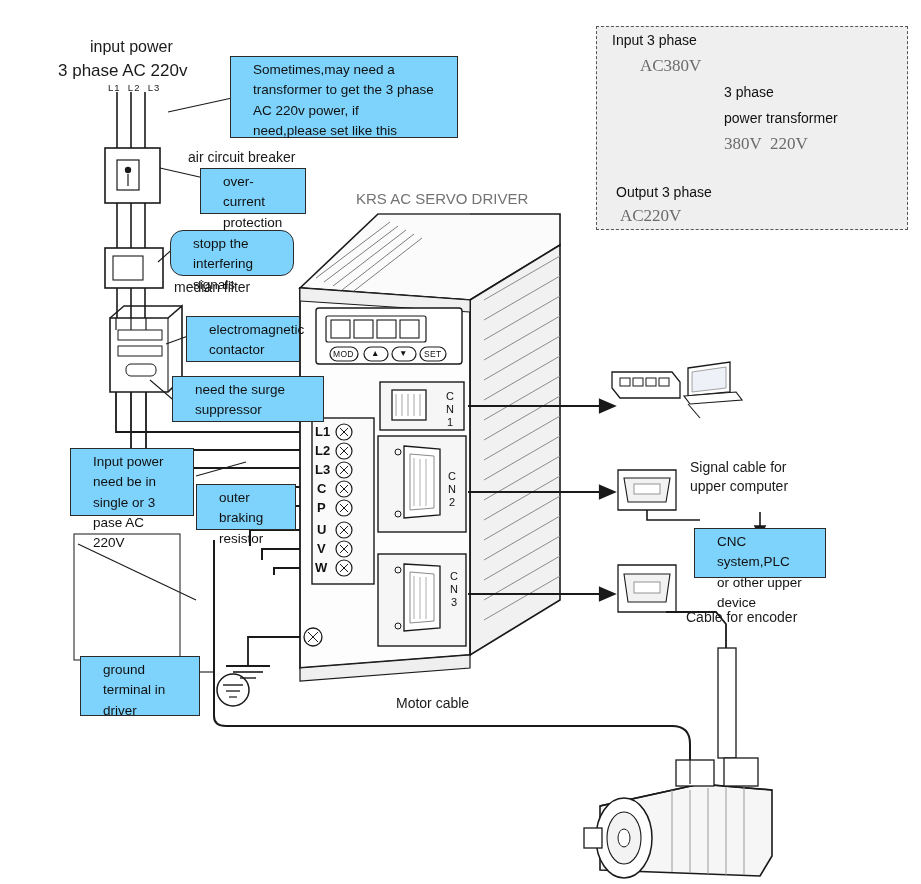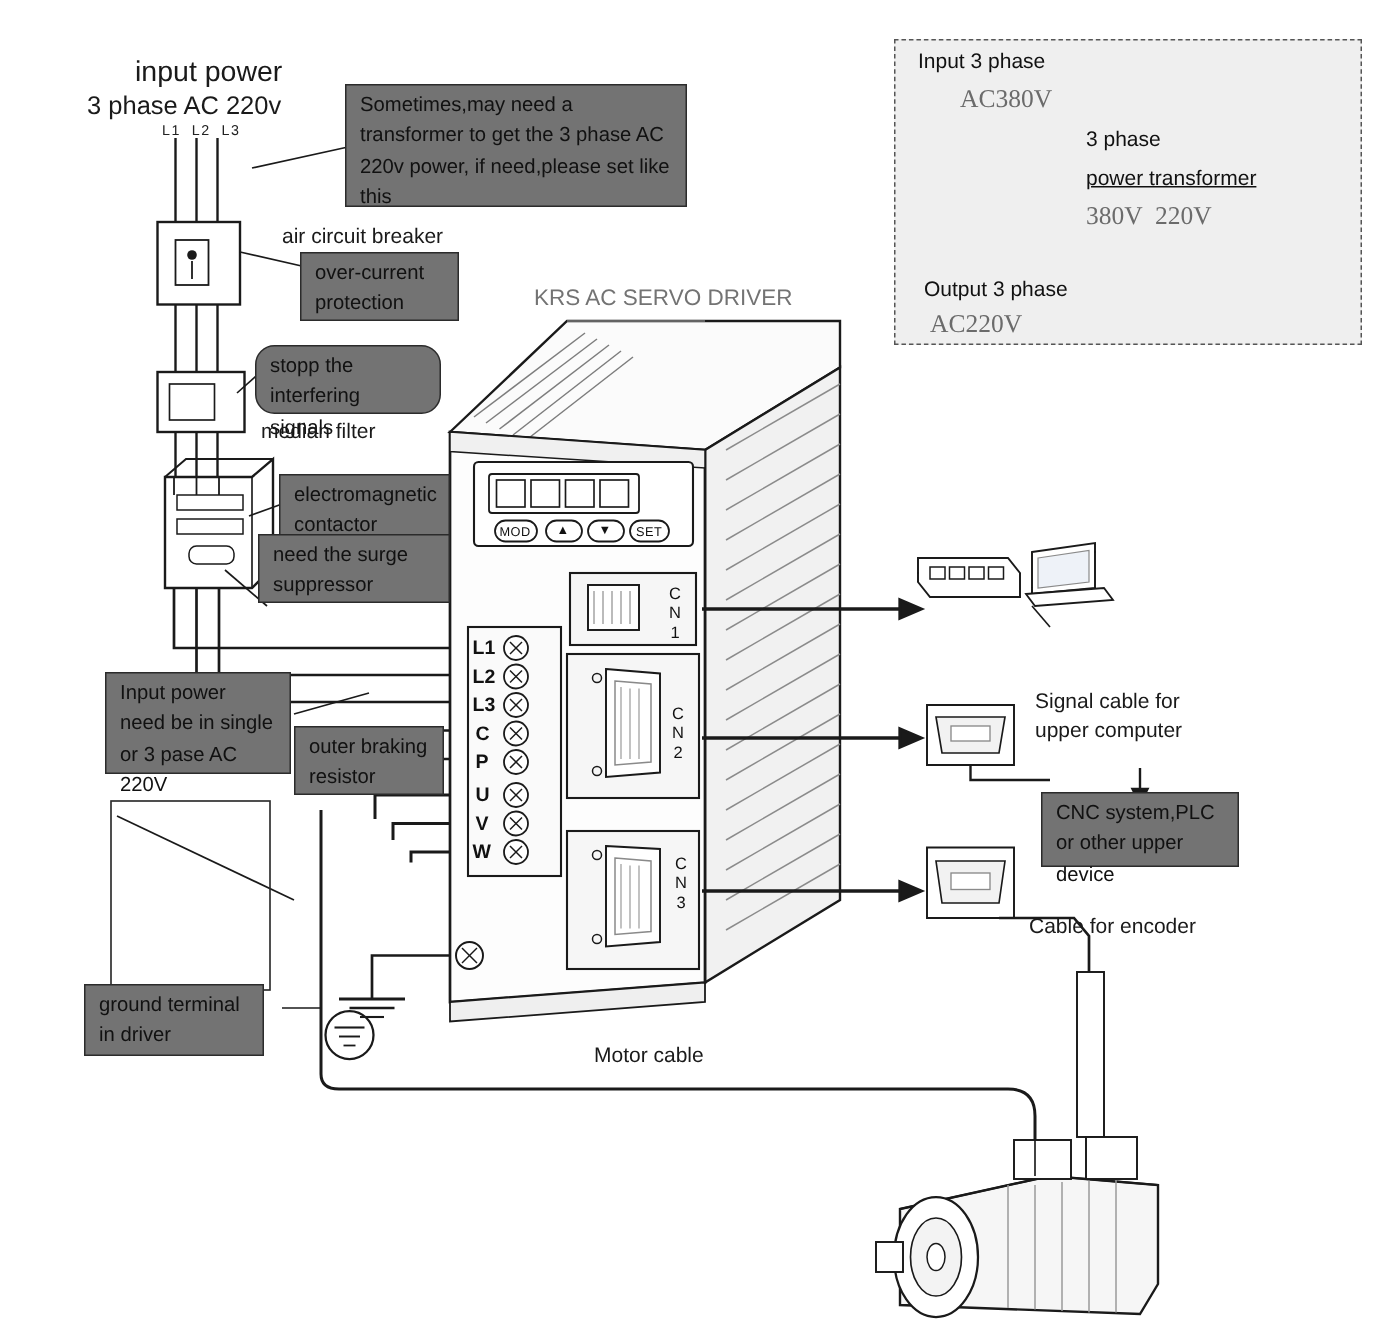"input power" div.lbl { font-size: 19px -> 16px }
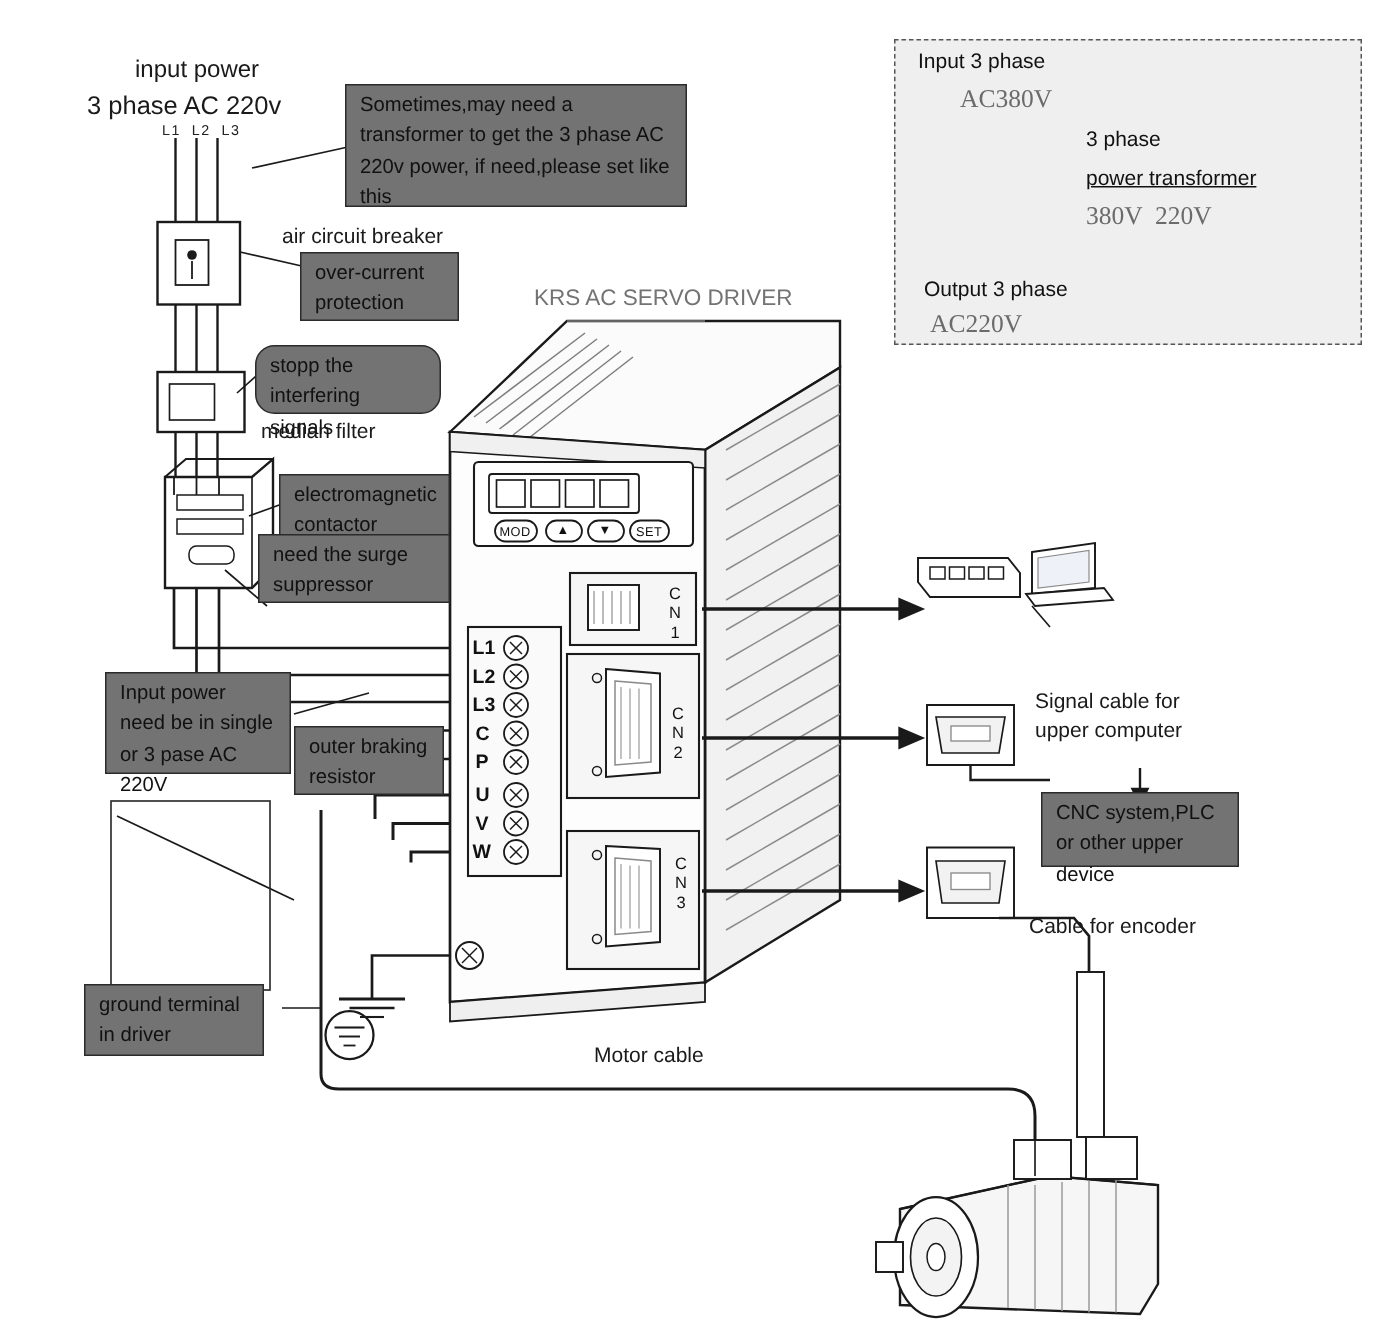"Sometimes,may need a transformer to" .box { background: #737373 -> #7dd3fc; padding: 3px 9px -> 3px 22px }
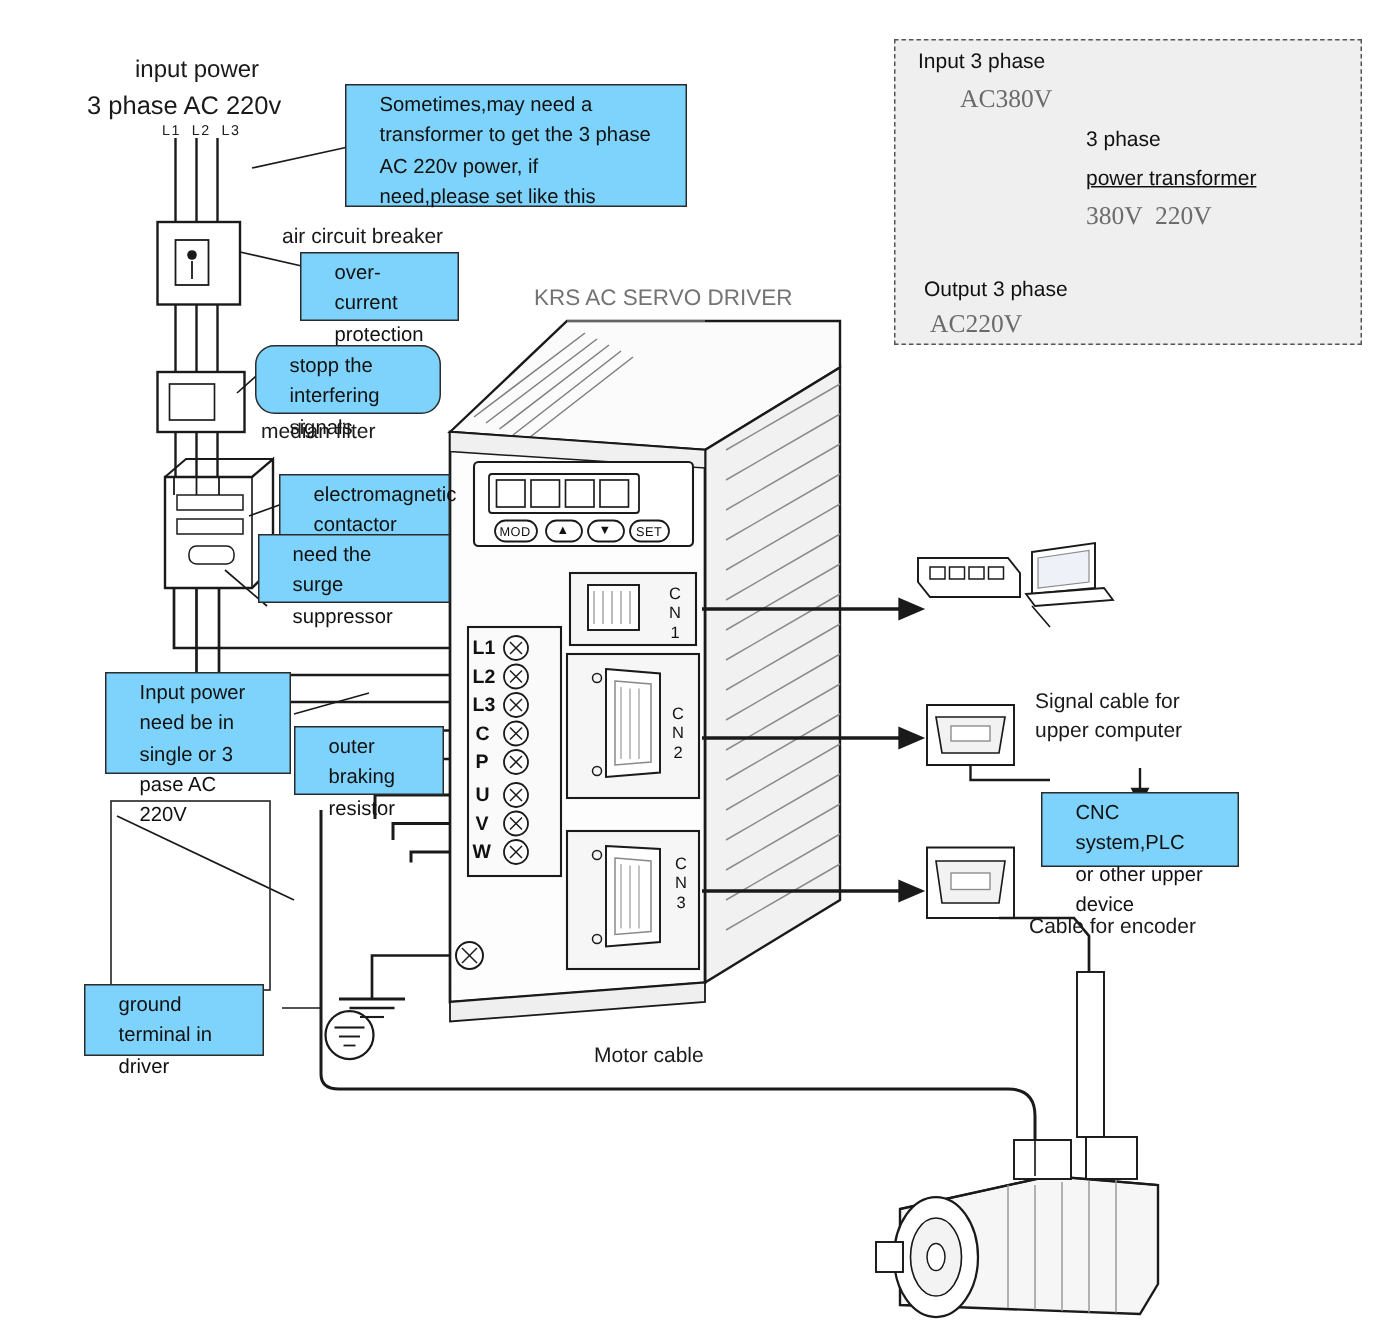"power transformer" div.nb { text-decoration: underline -> none }
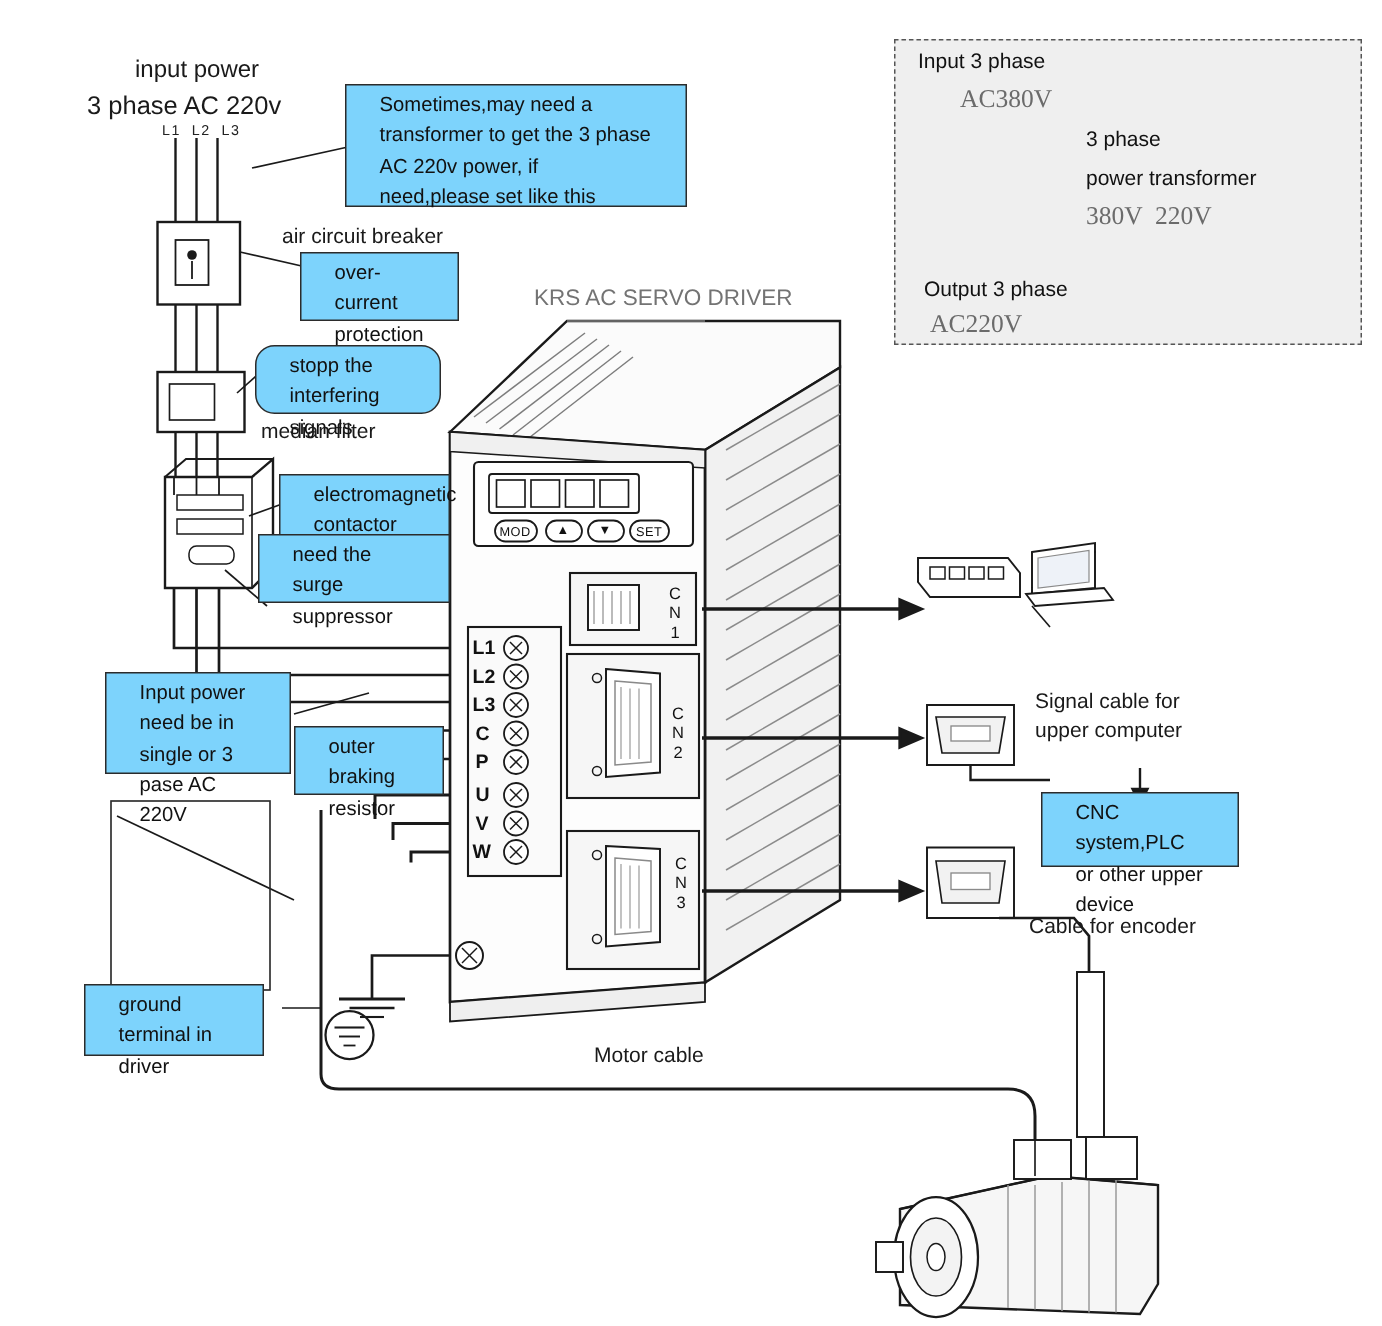"need the surge suppressor" div.box { top: 356px -> 376px; width: 128px -> 152px }
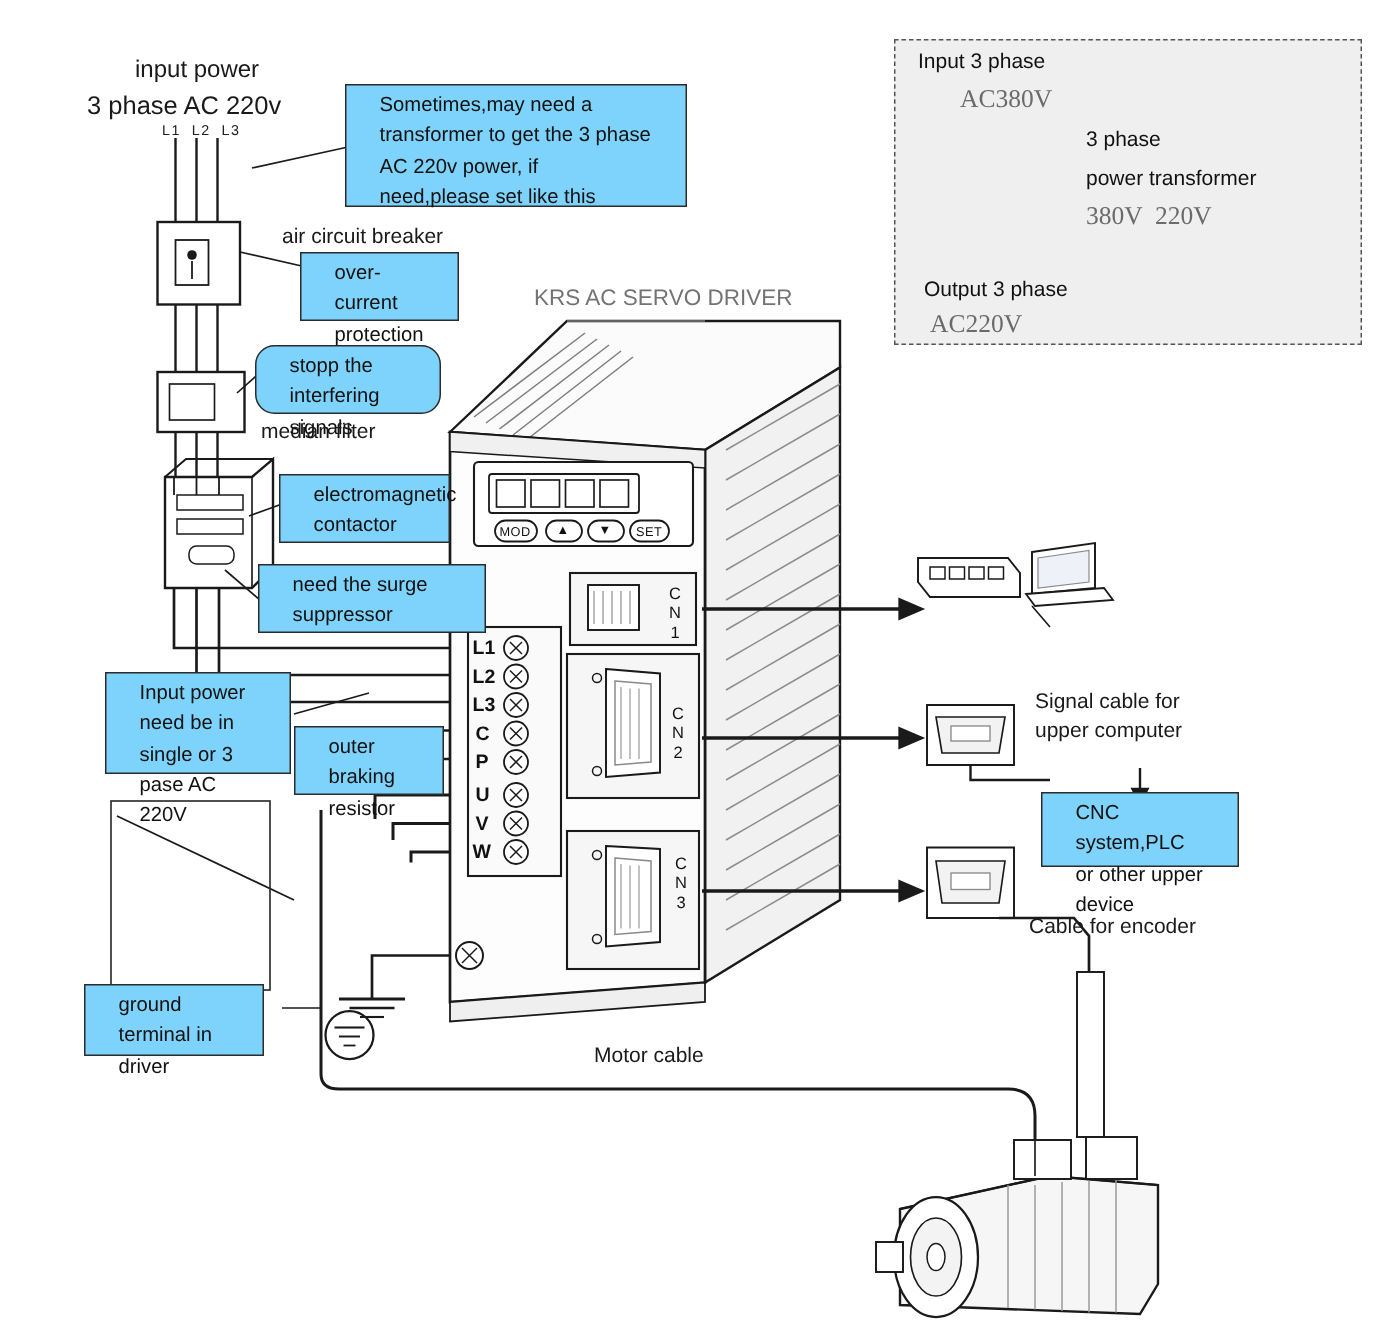"ground terminal in driver" div.box { height: 48px -> 60px; left: 56px -> 80px }
